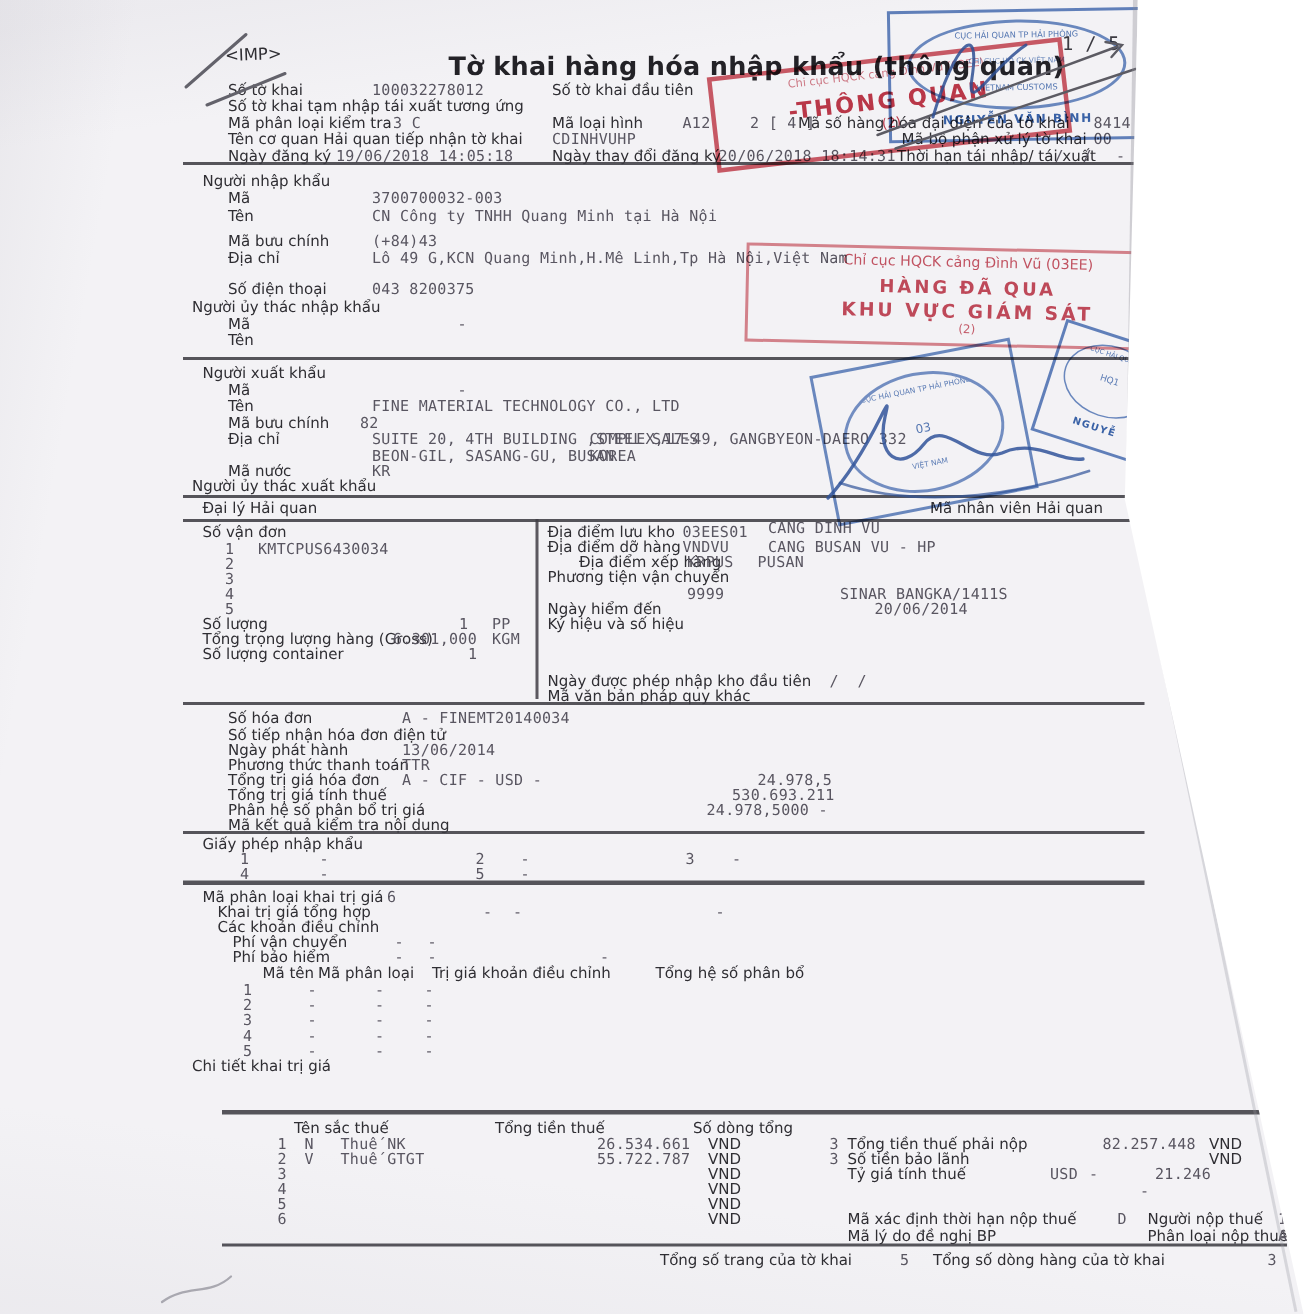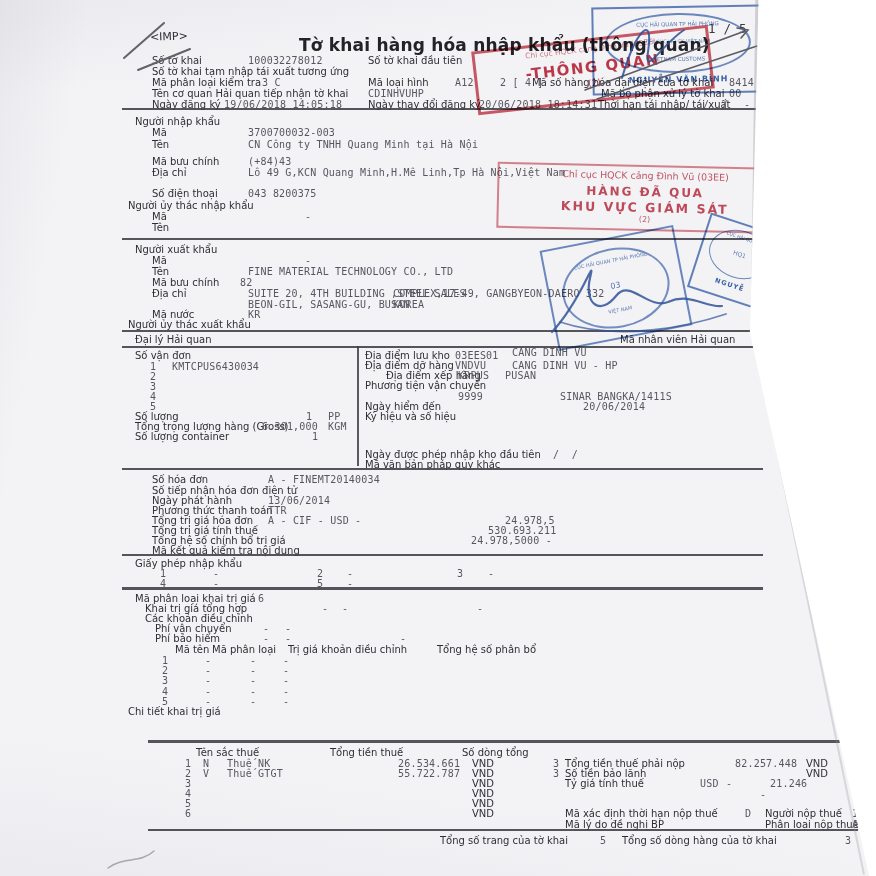"CANG DINH VU - HP" span.t { text: DINH -> BUSAN }
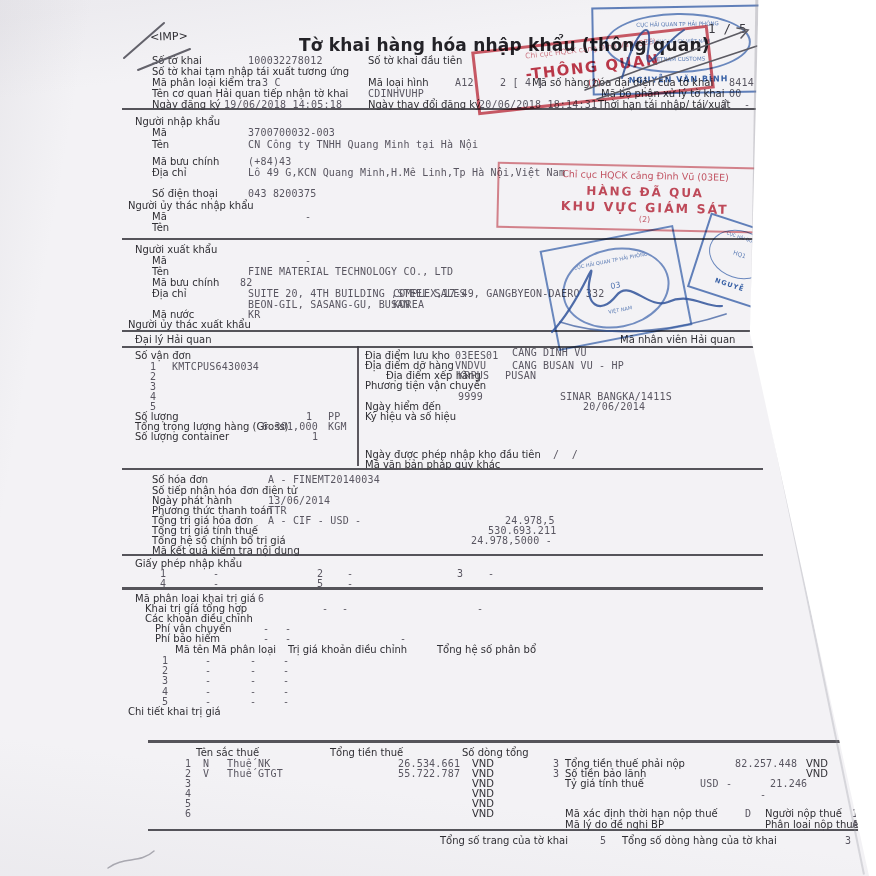"Tổng hệ số chính bổ" span.t { text: Tổng hệ số chính -> Phân hệ số phân }
